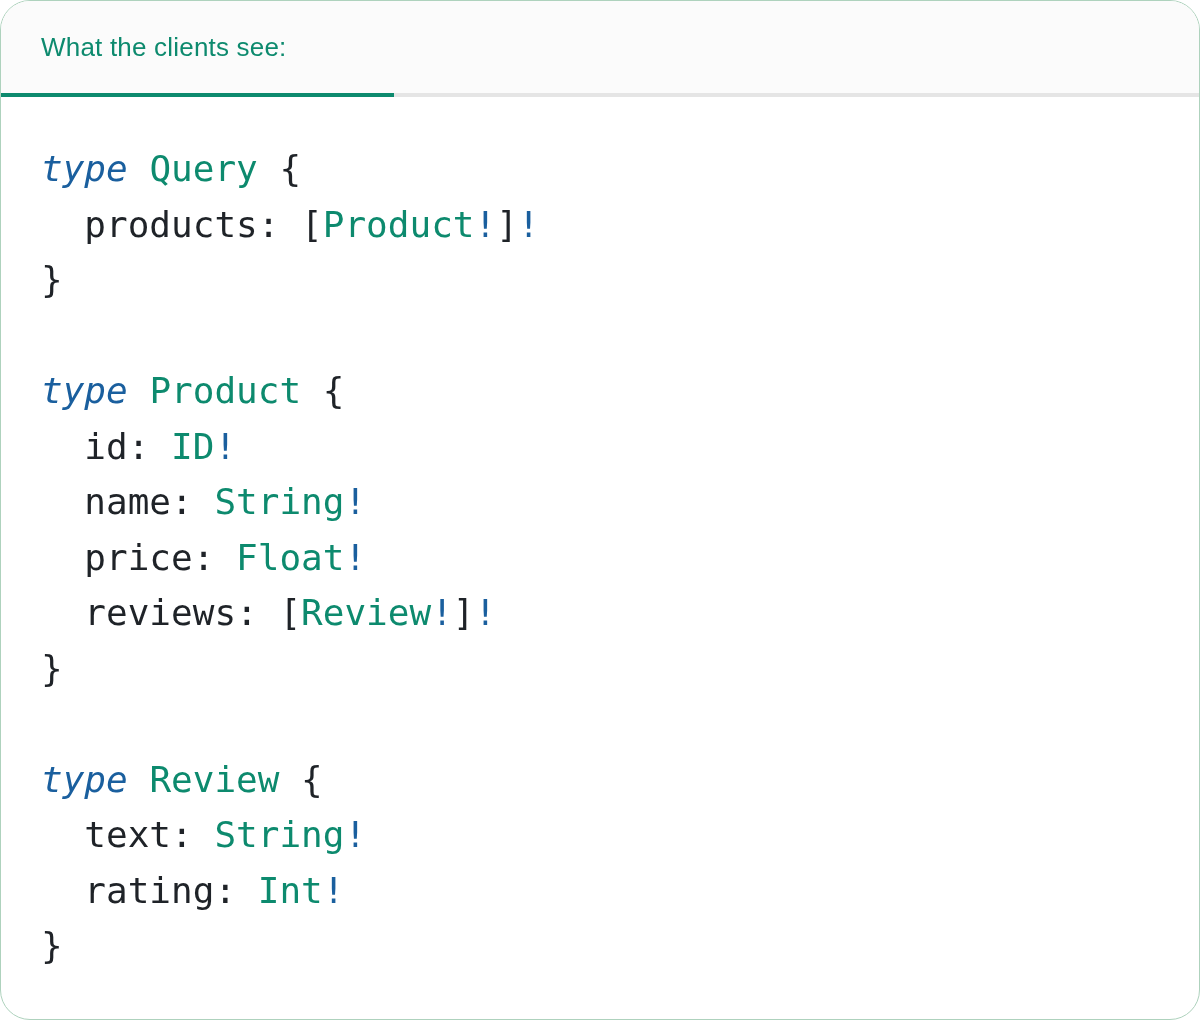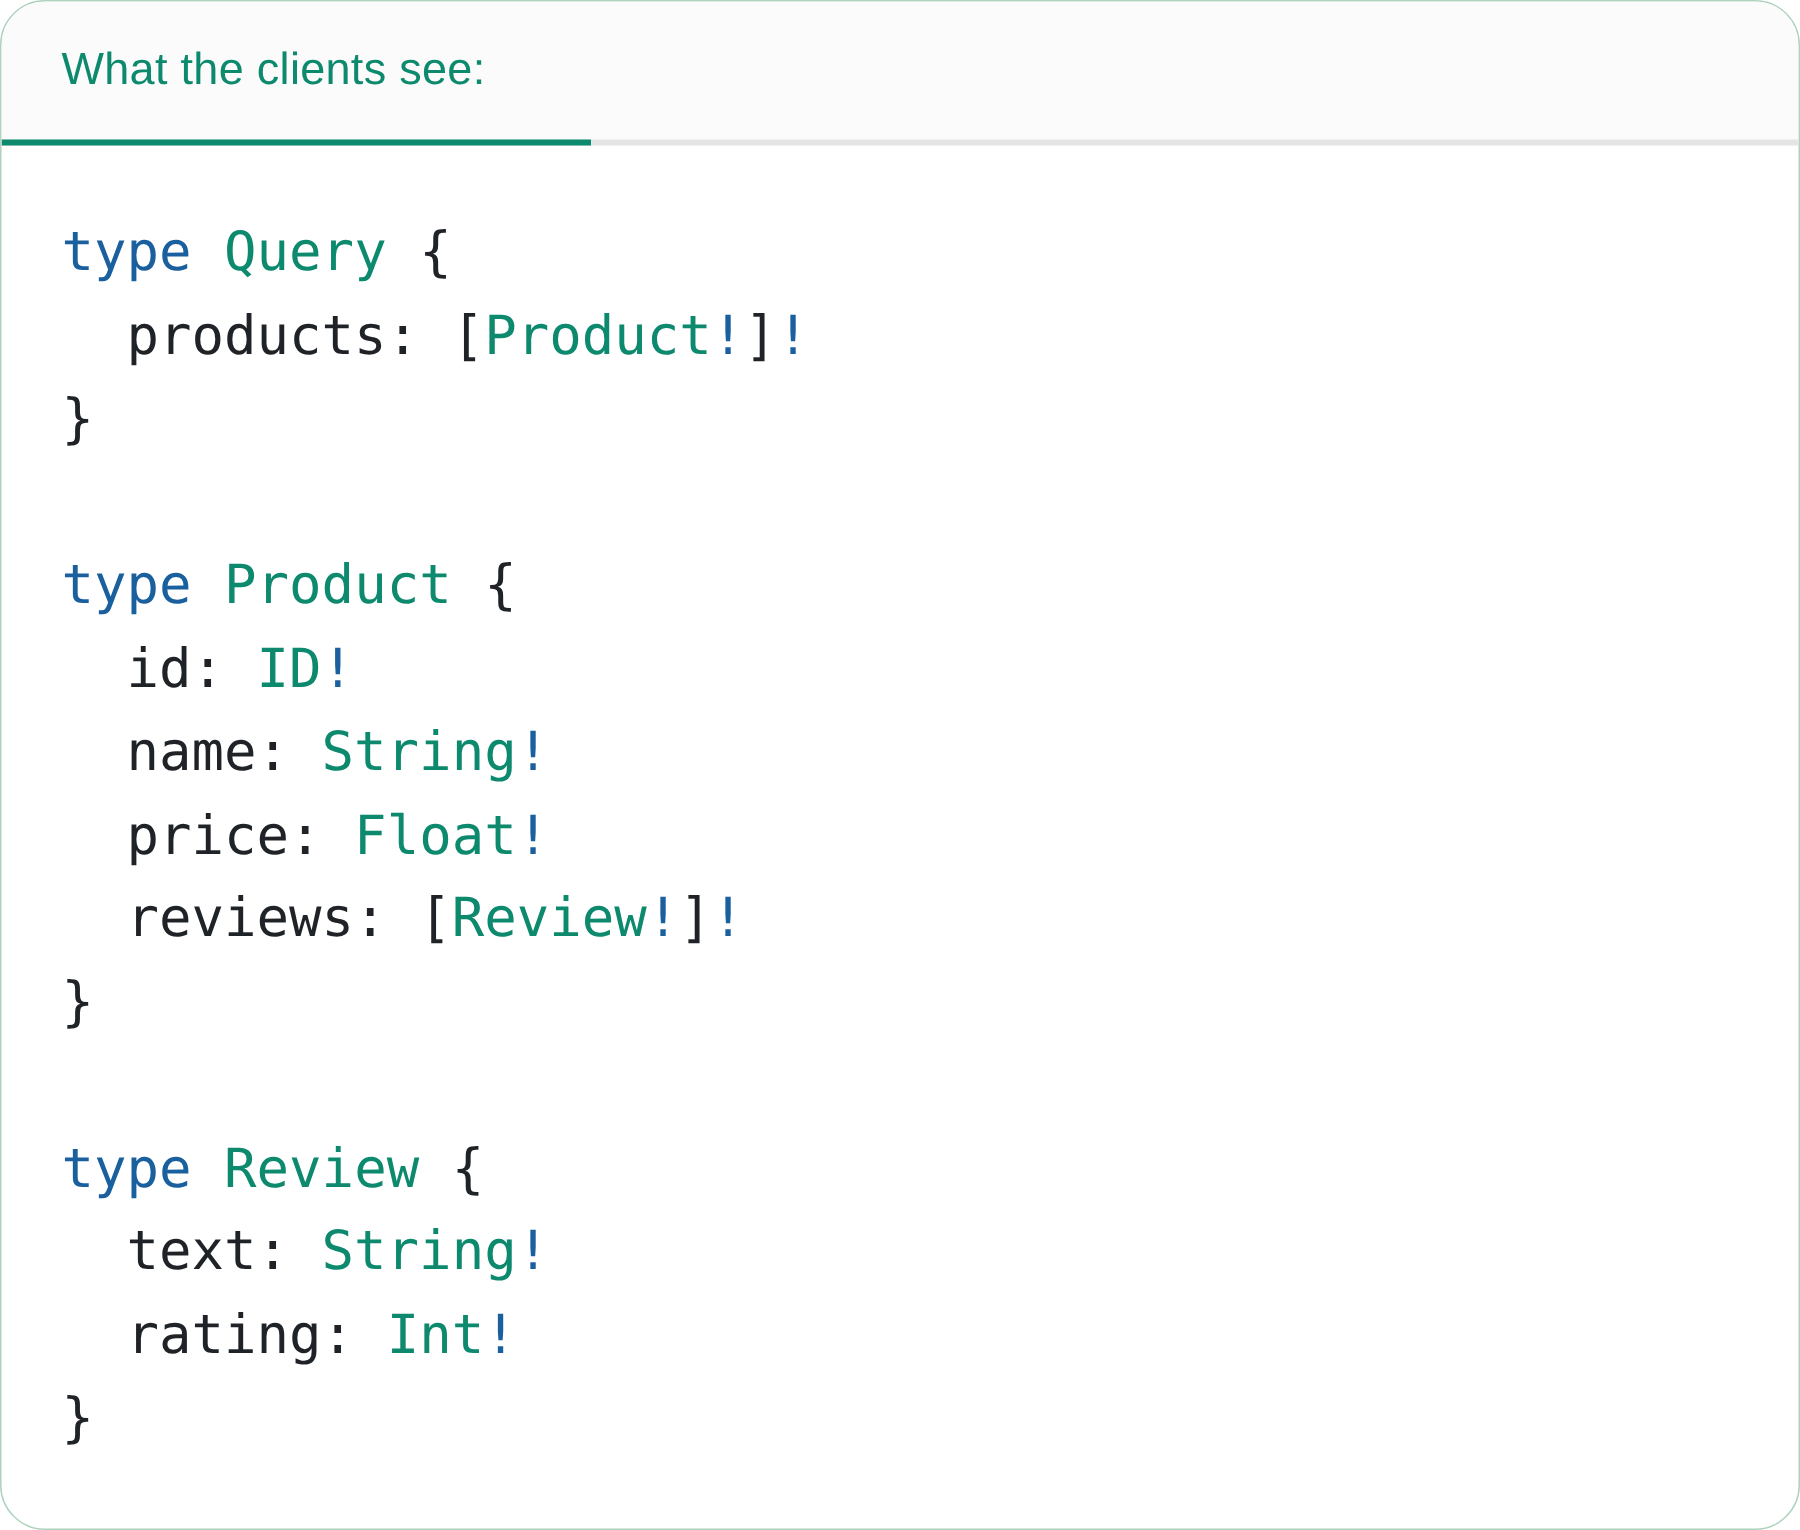"What the clients see:" .tab-label { font-size: 30px -> 26px }
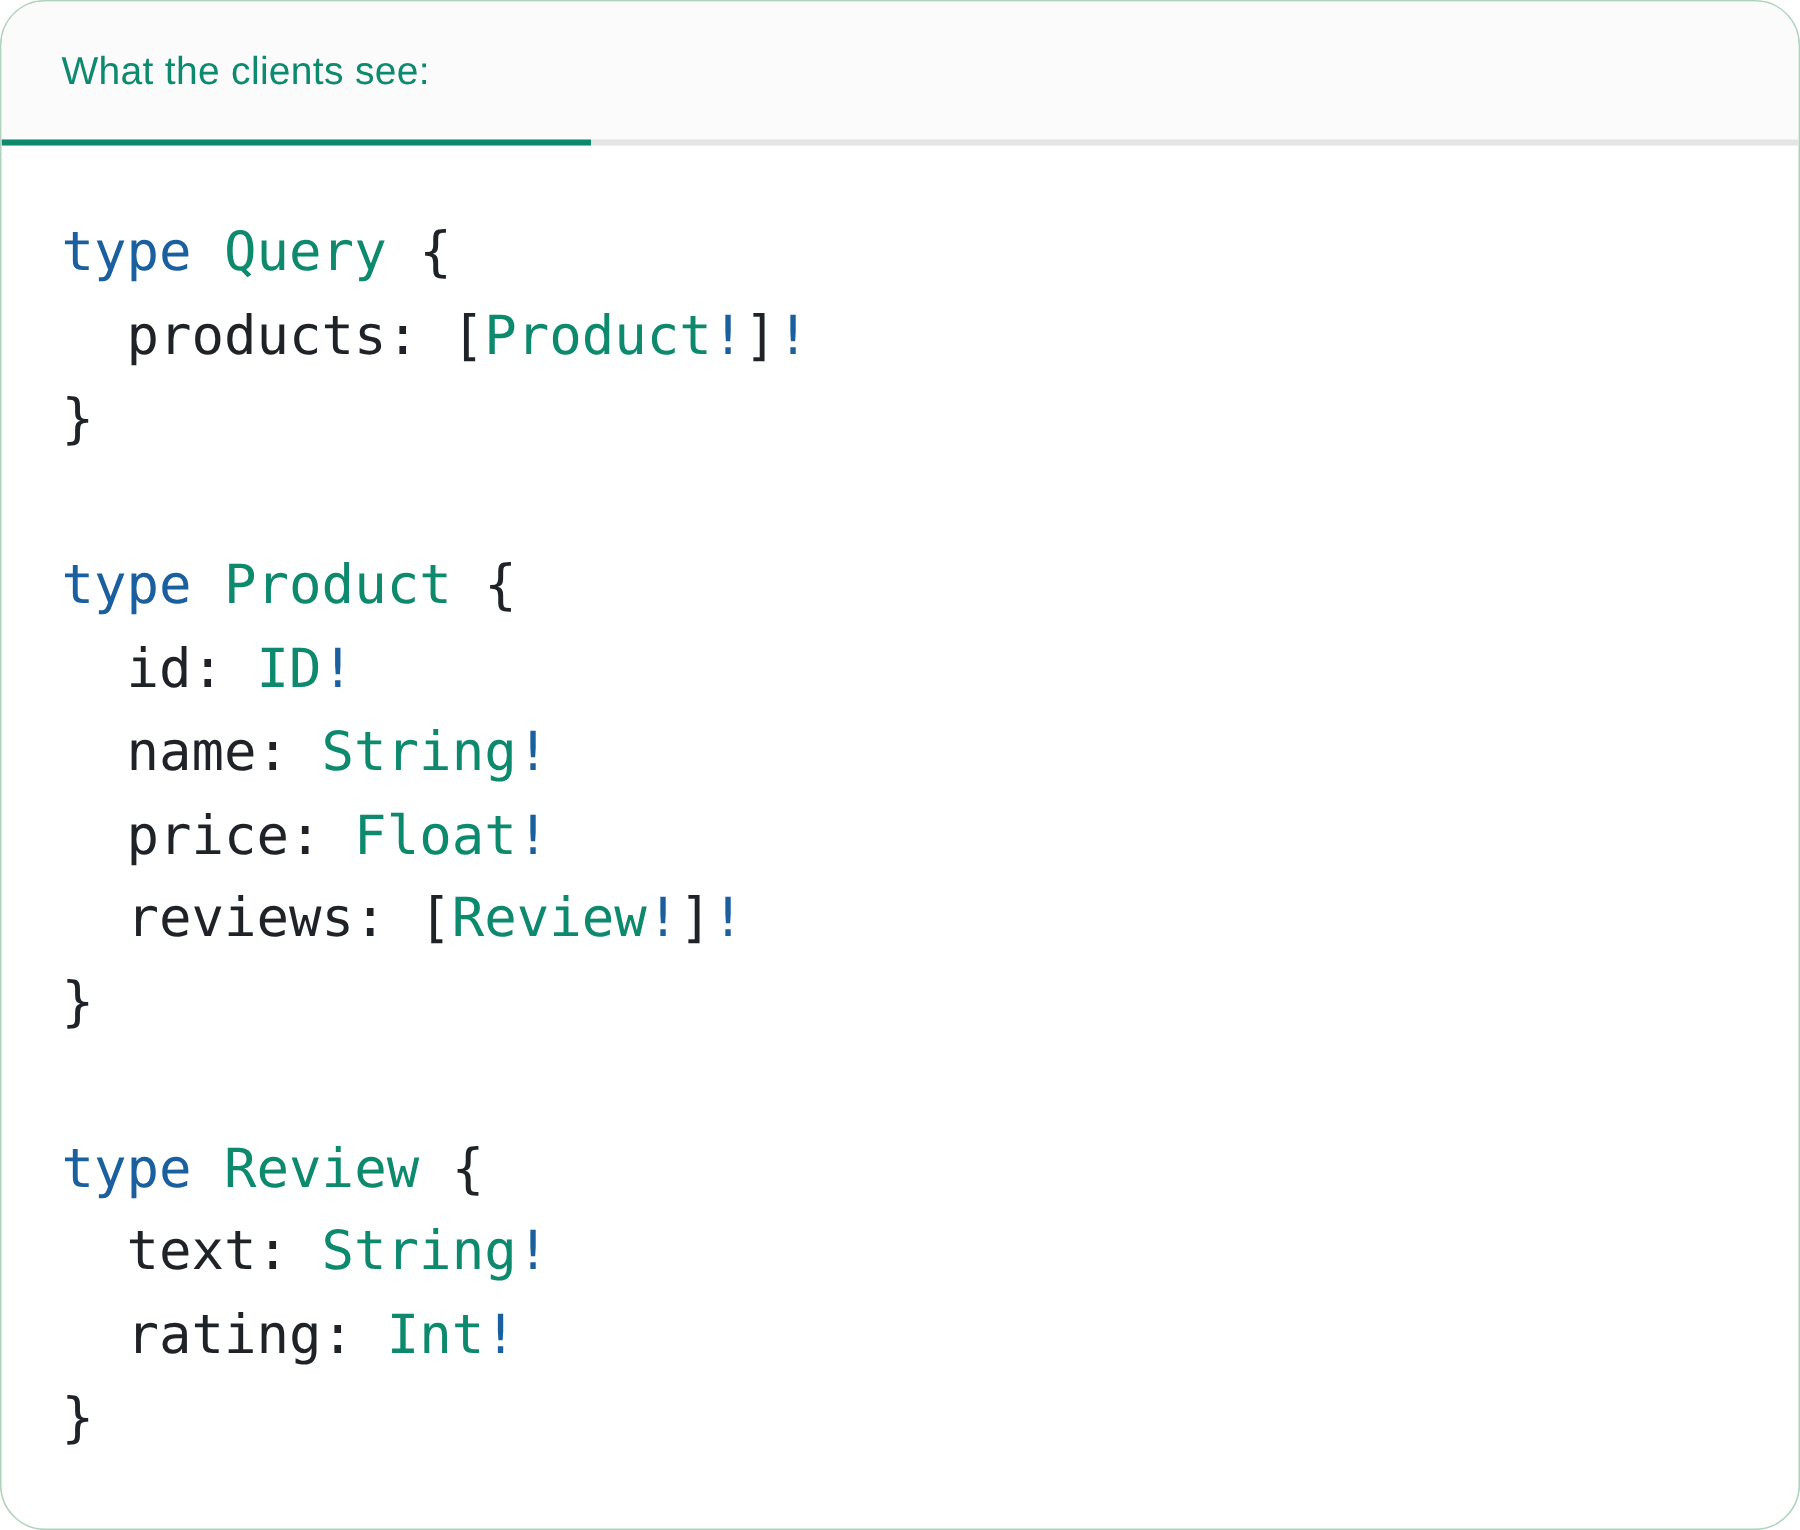"type" .tok-keyword { font-style: none -> italic }
